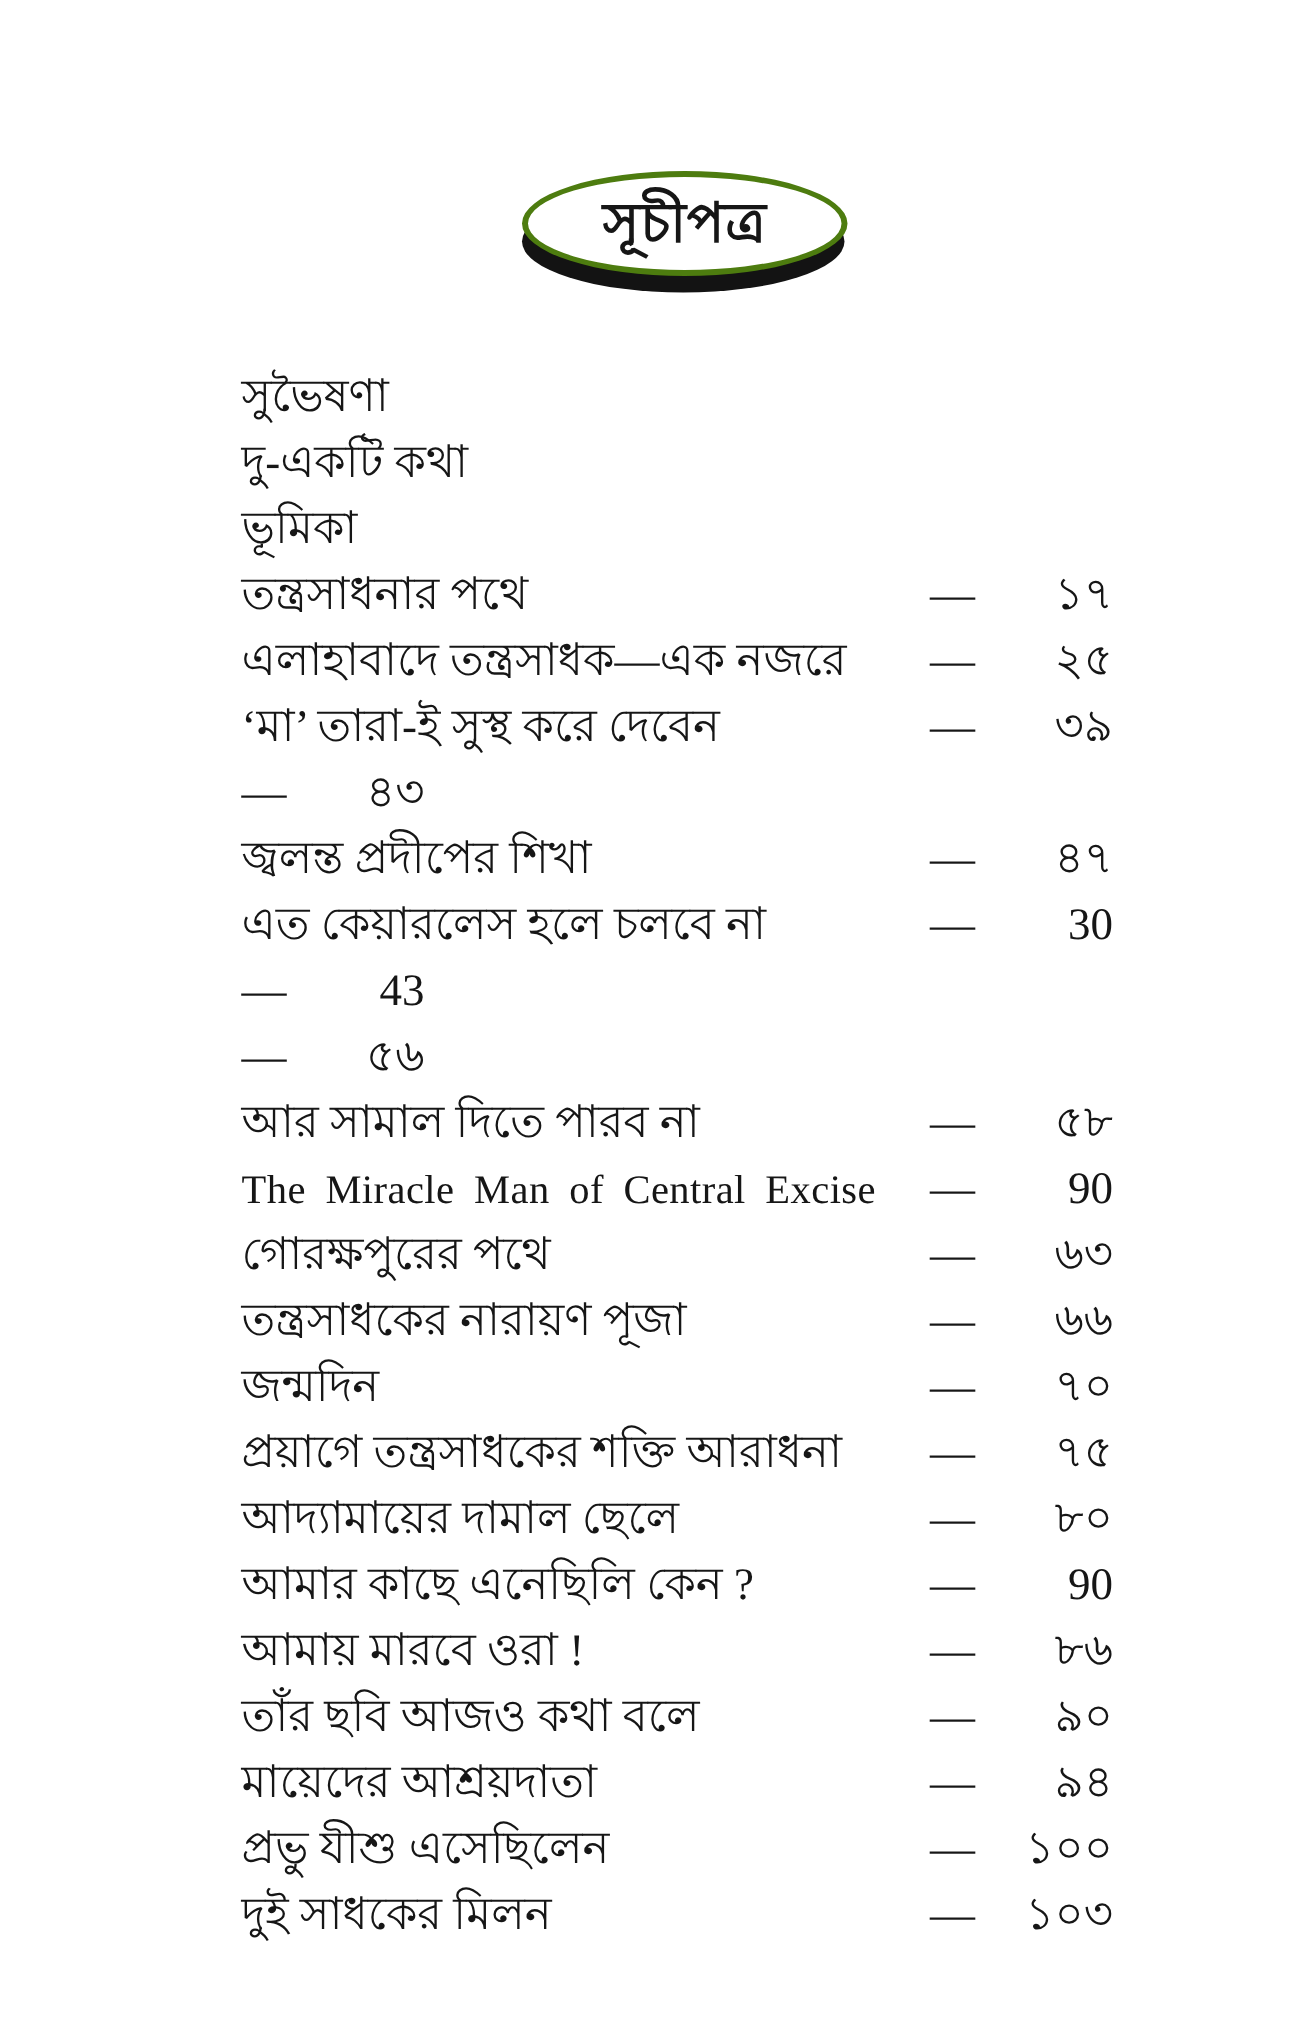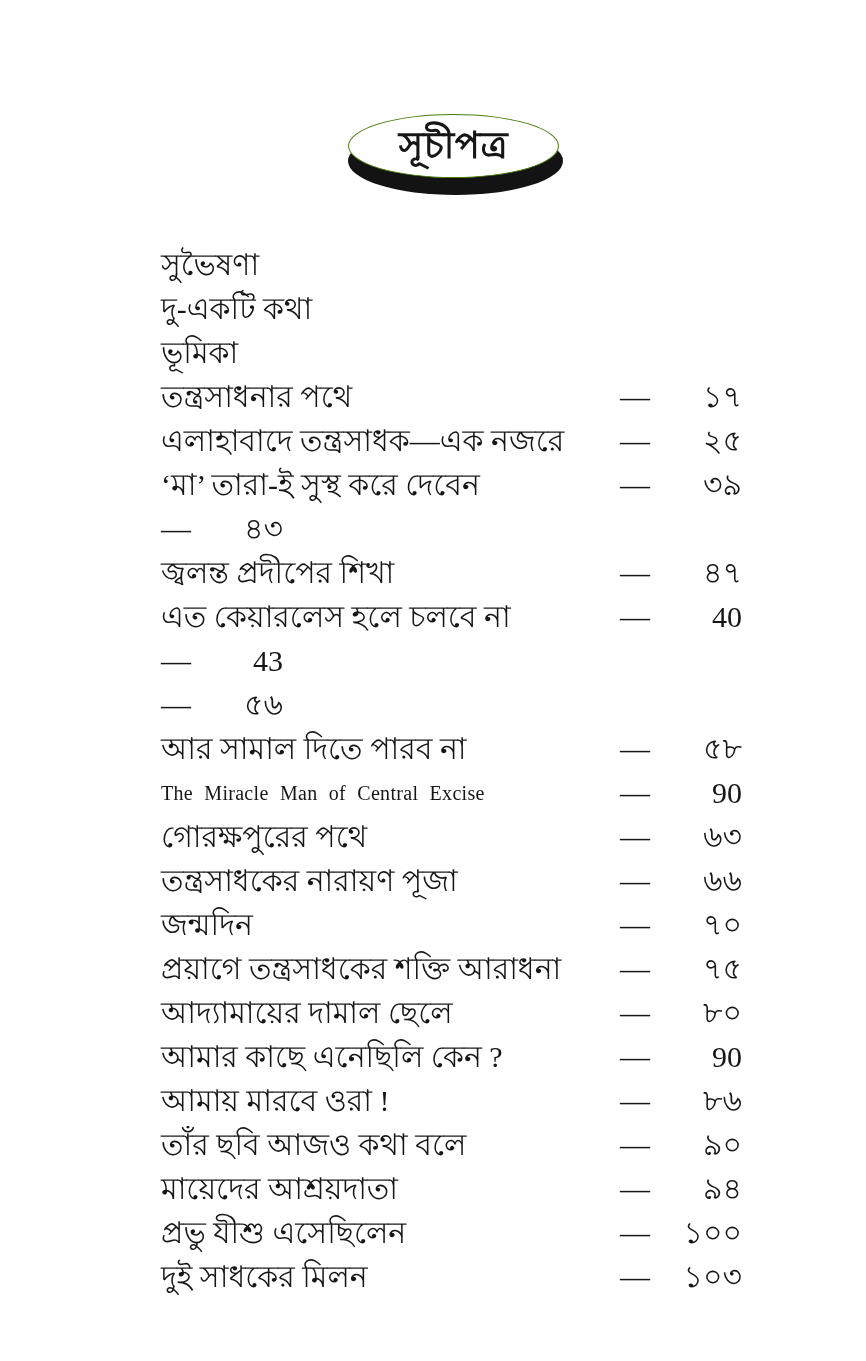"সূচীপত্র" .badge-face { border: 1px solid #4d7c0f -> 4px solid #4d7c0f }
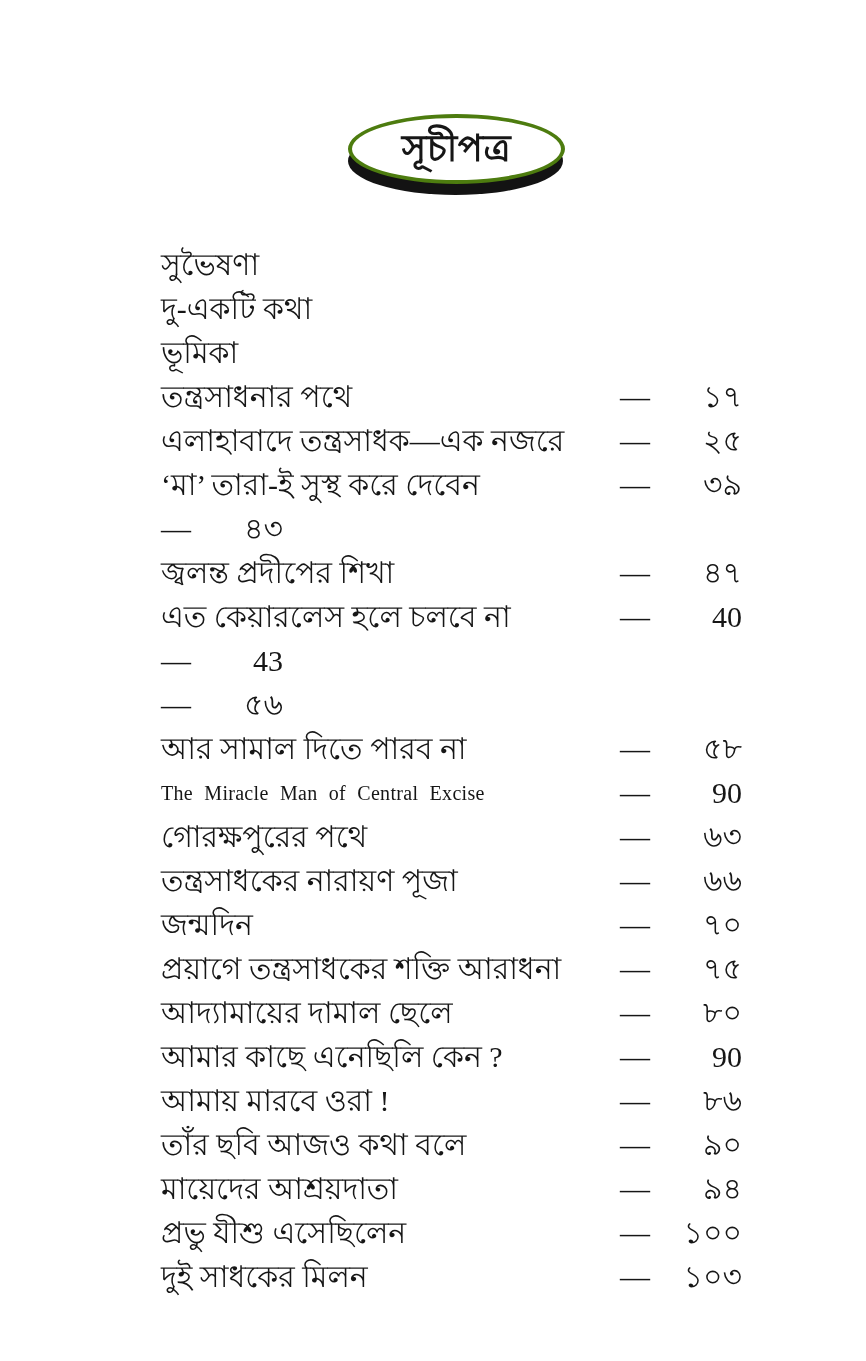"40" span.toc-page { text: 40 -> 30 }
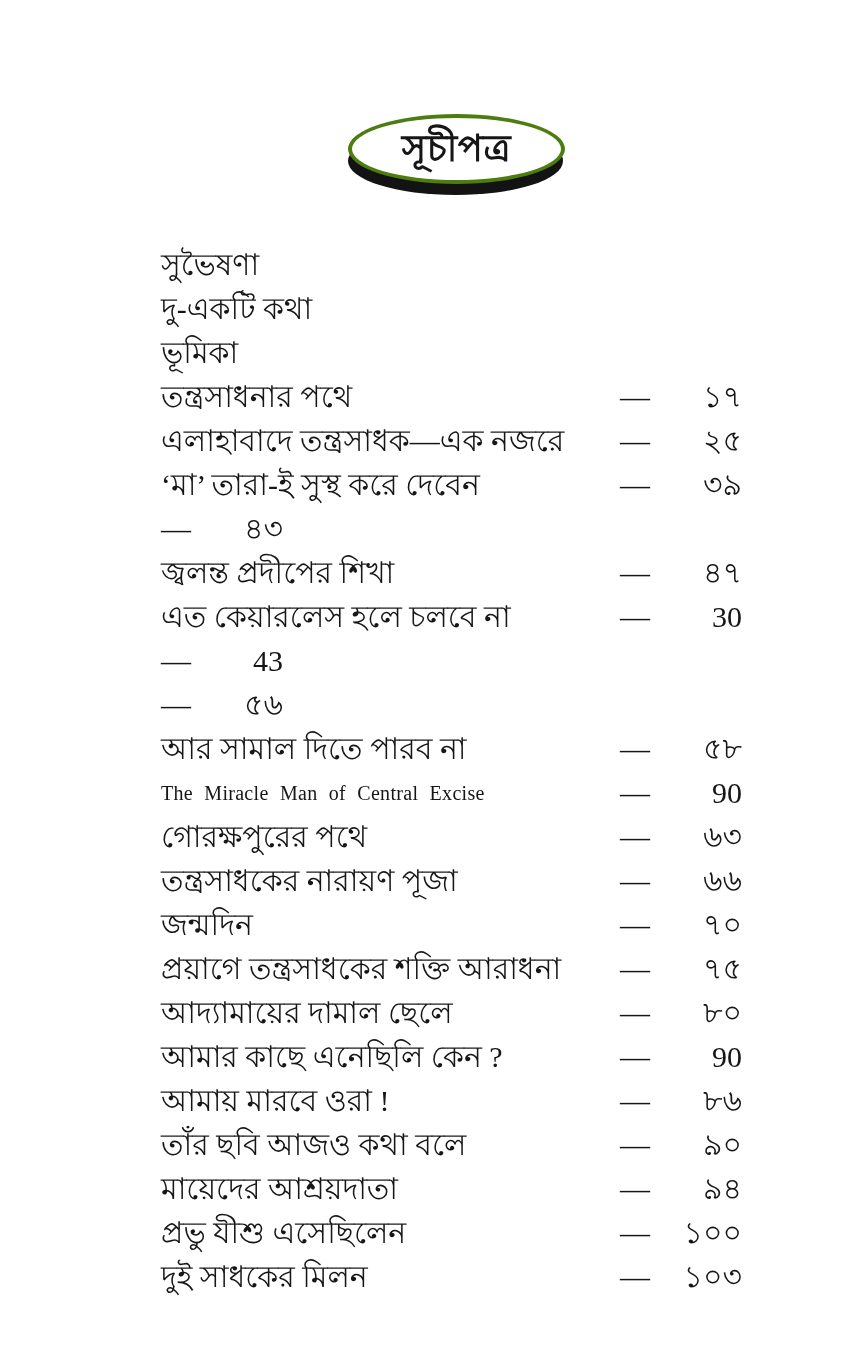"The Miracle Man of Central" .toc-row.latin .toc-title { font-size: 20px -> 27px }
